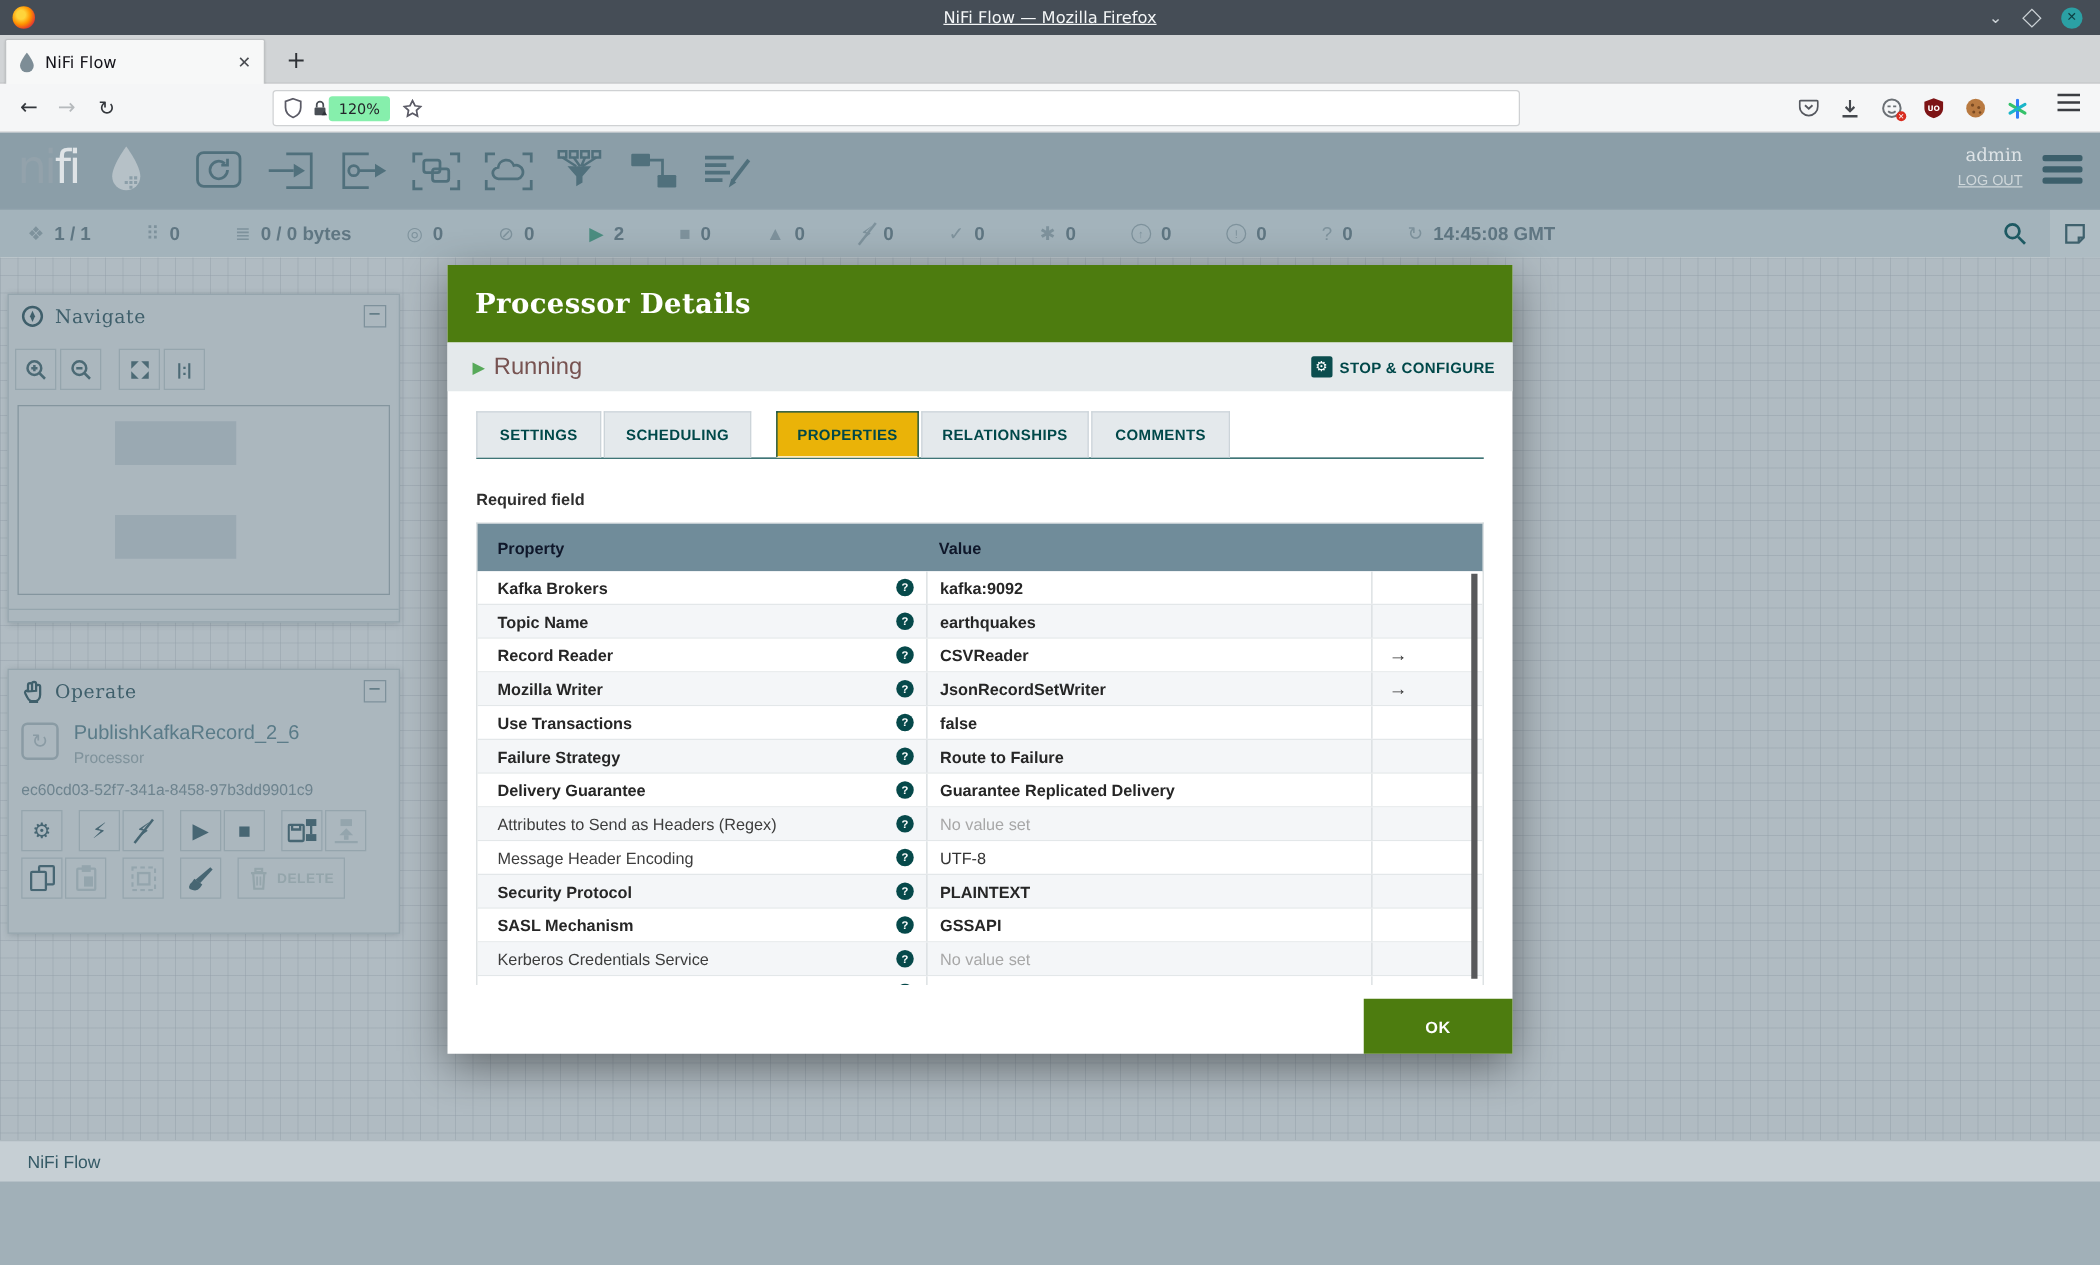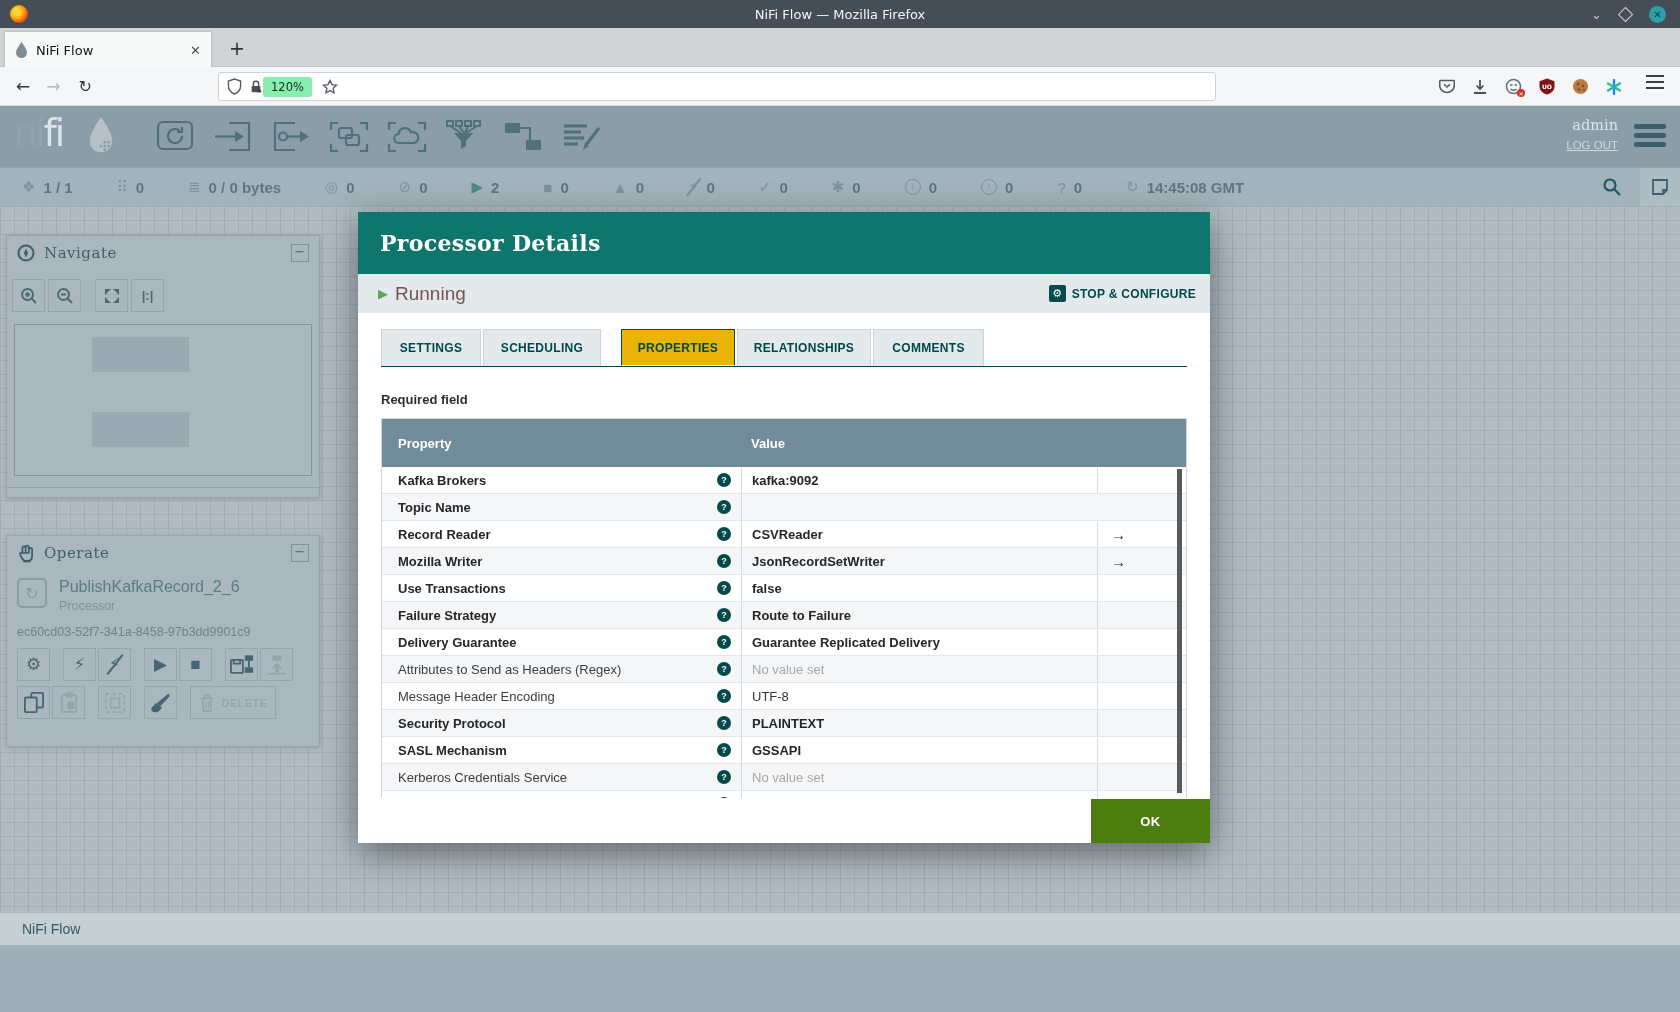"NiFi Flow — Mozilla Firefox" .win-title { text-decoration: none -> underline }
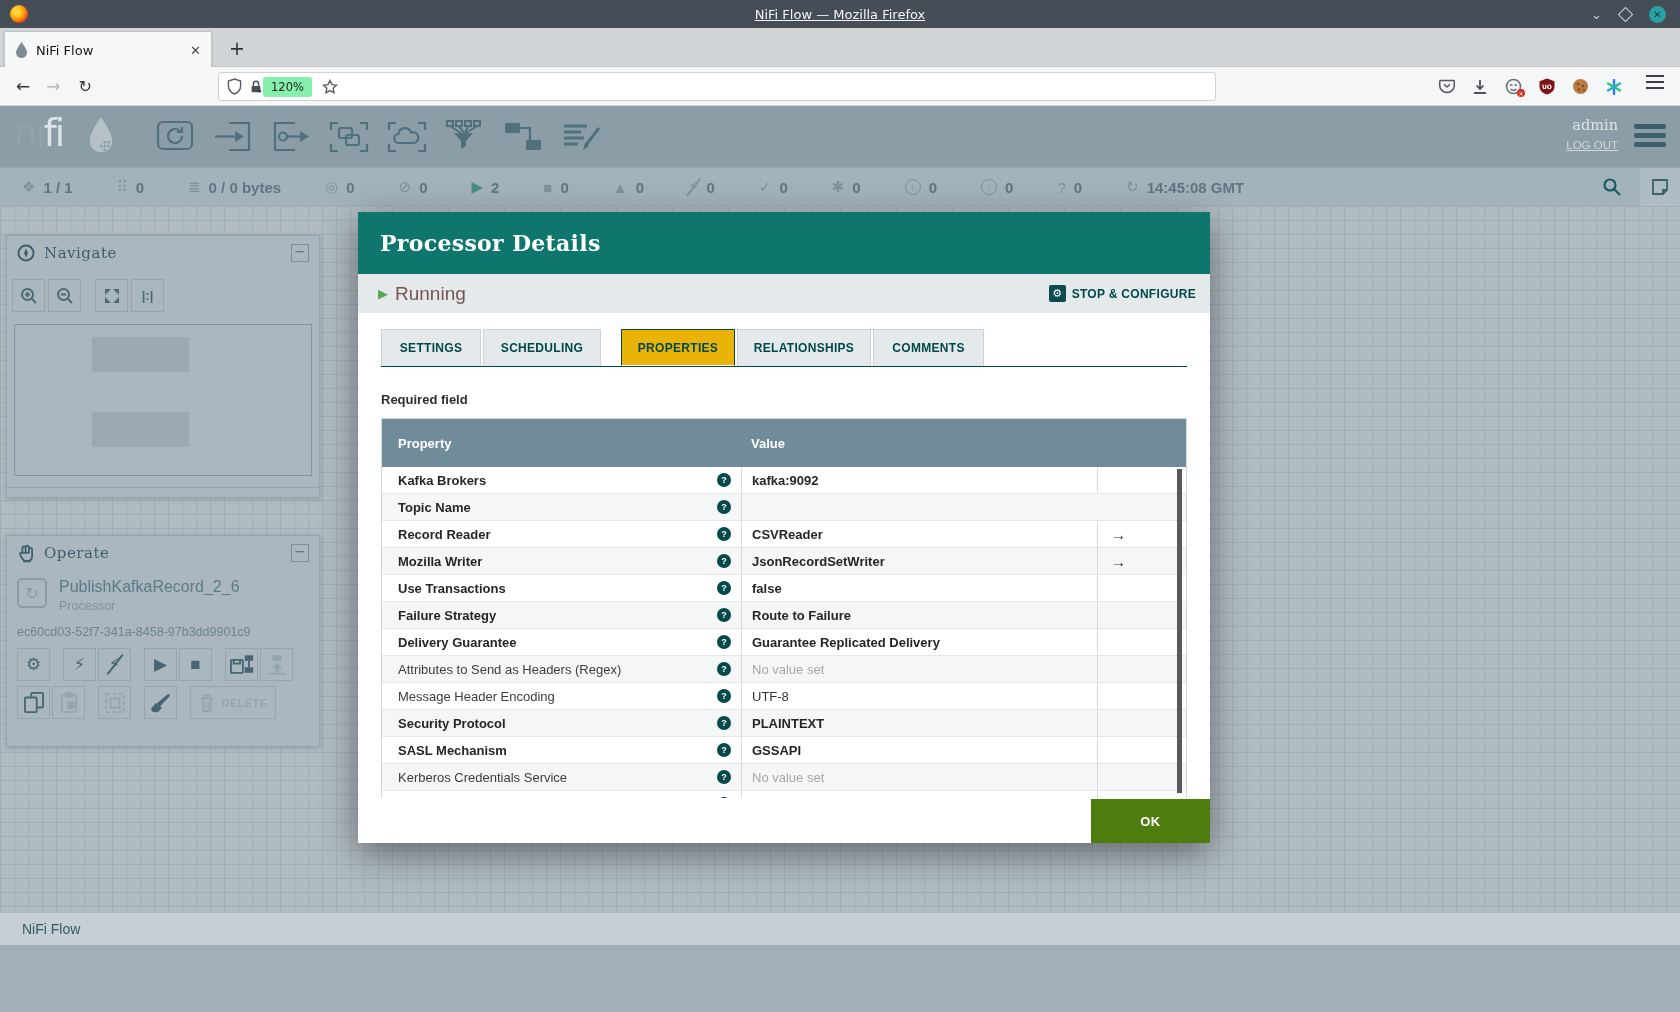"Processor Details" .dhead { background: #0f766e -> #4d7c0f }
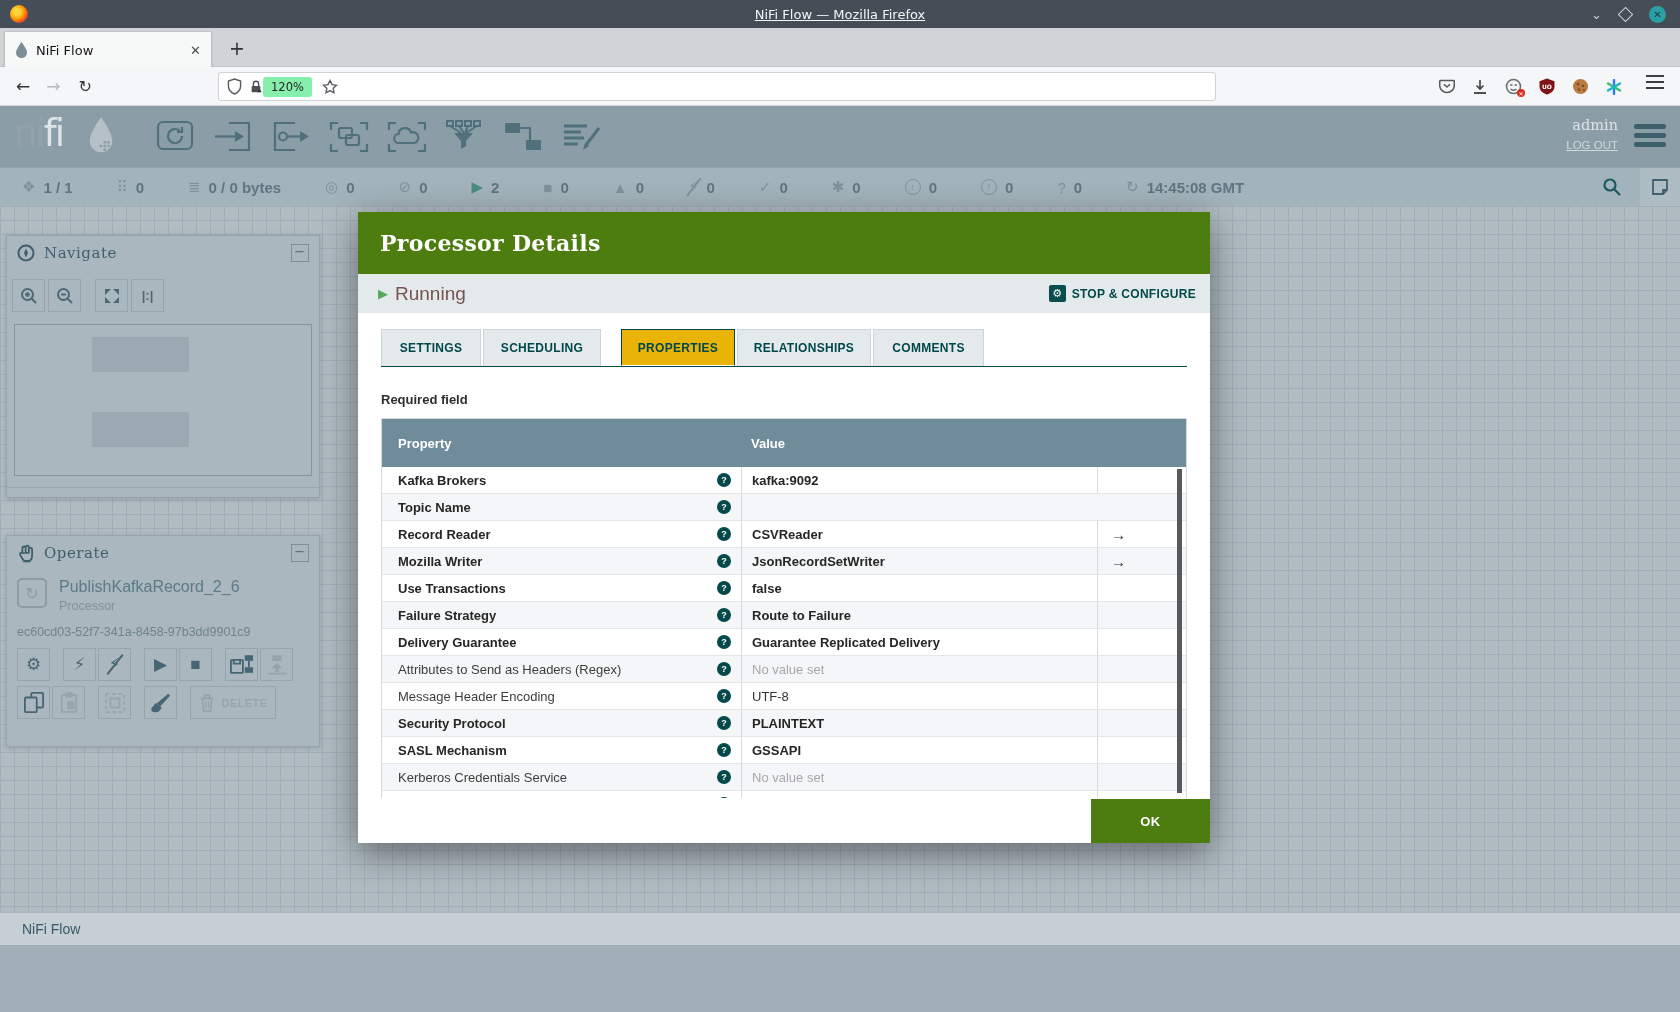"Property" .thead { color: #ffffff -> #0f172a; height: 48px -> 38px }
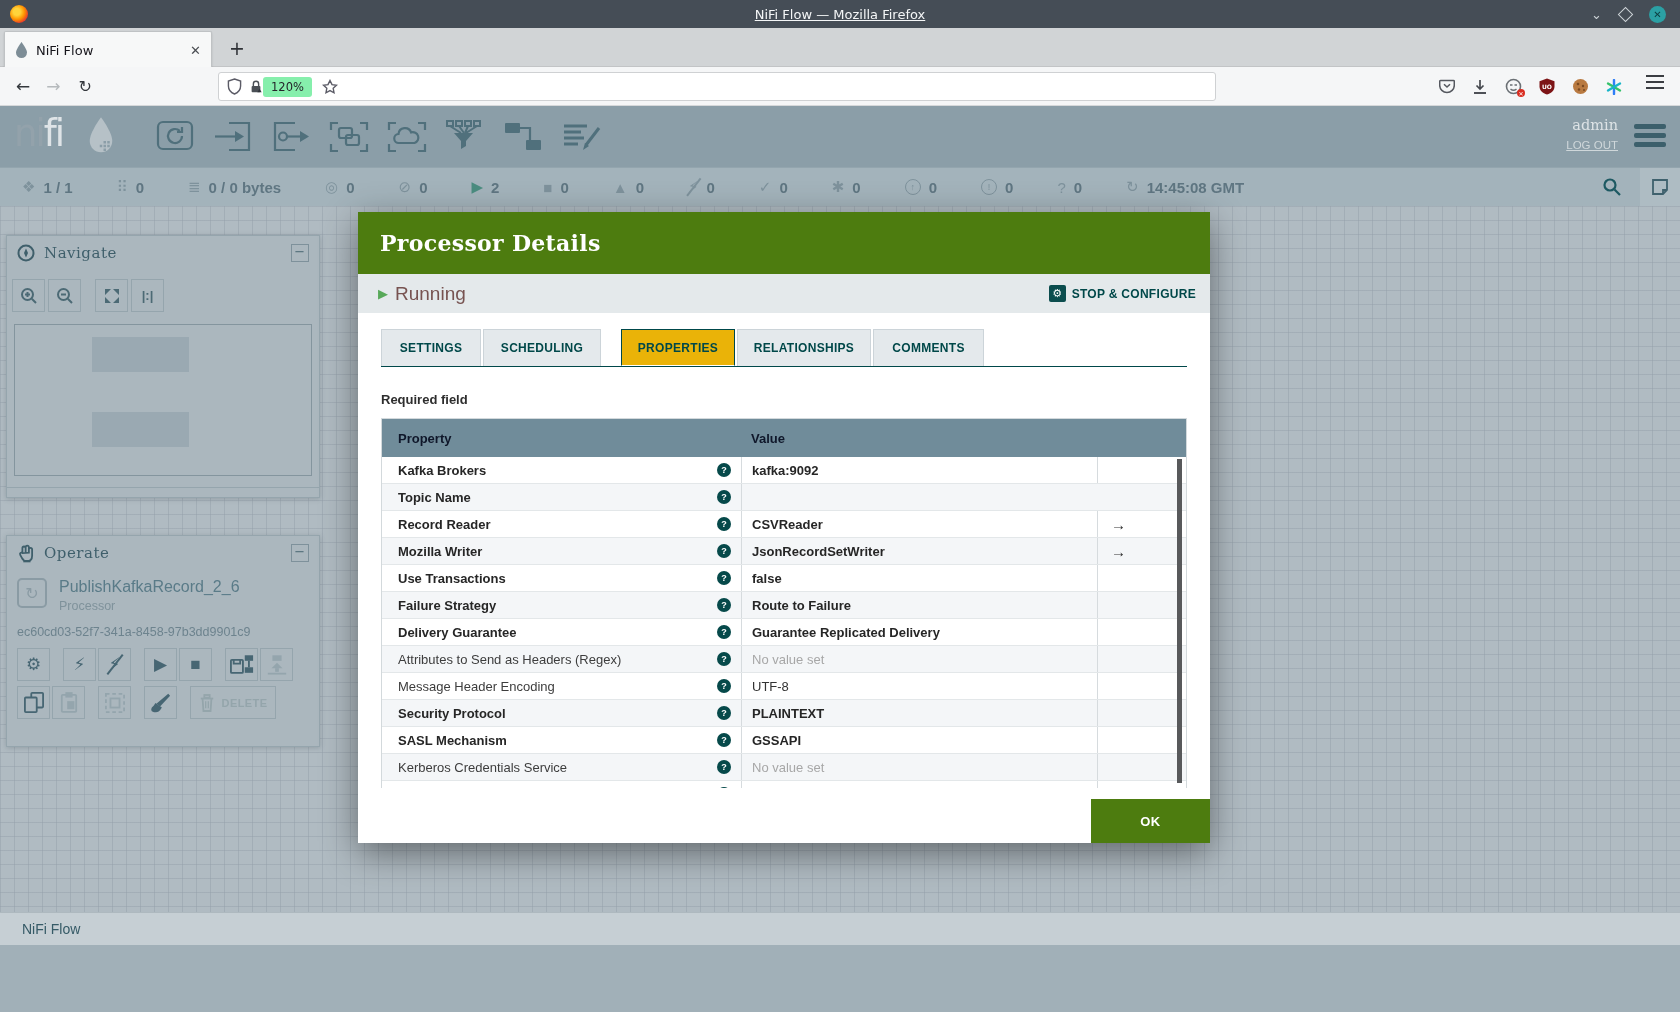"earthquakes" div.pval { html: none -> <div>earthquakes</div> }
